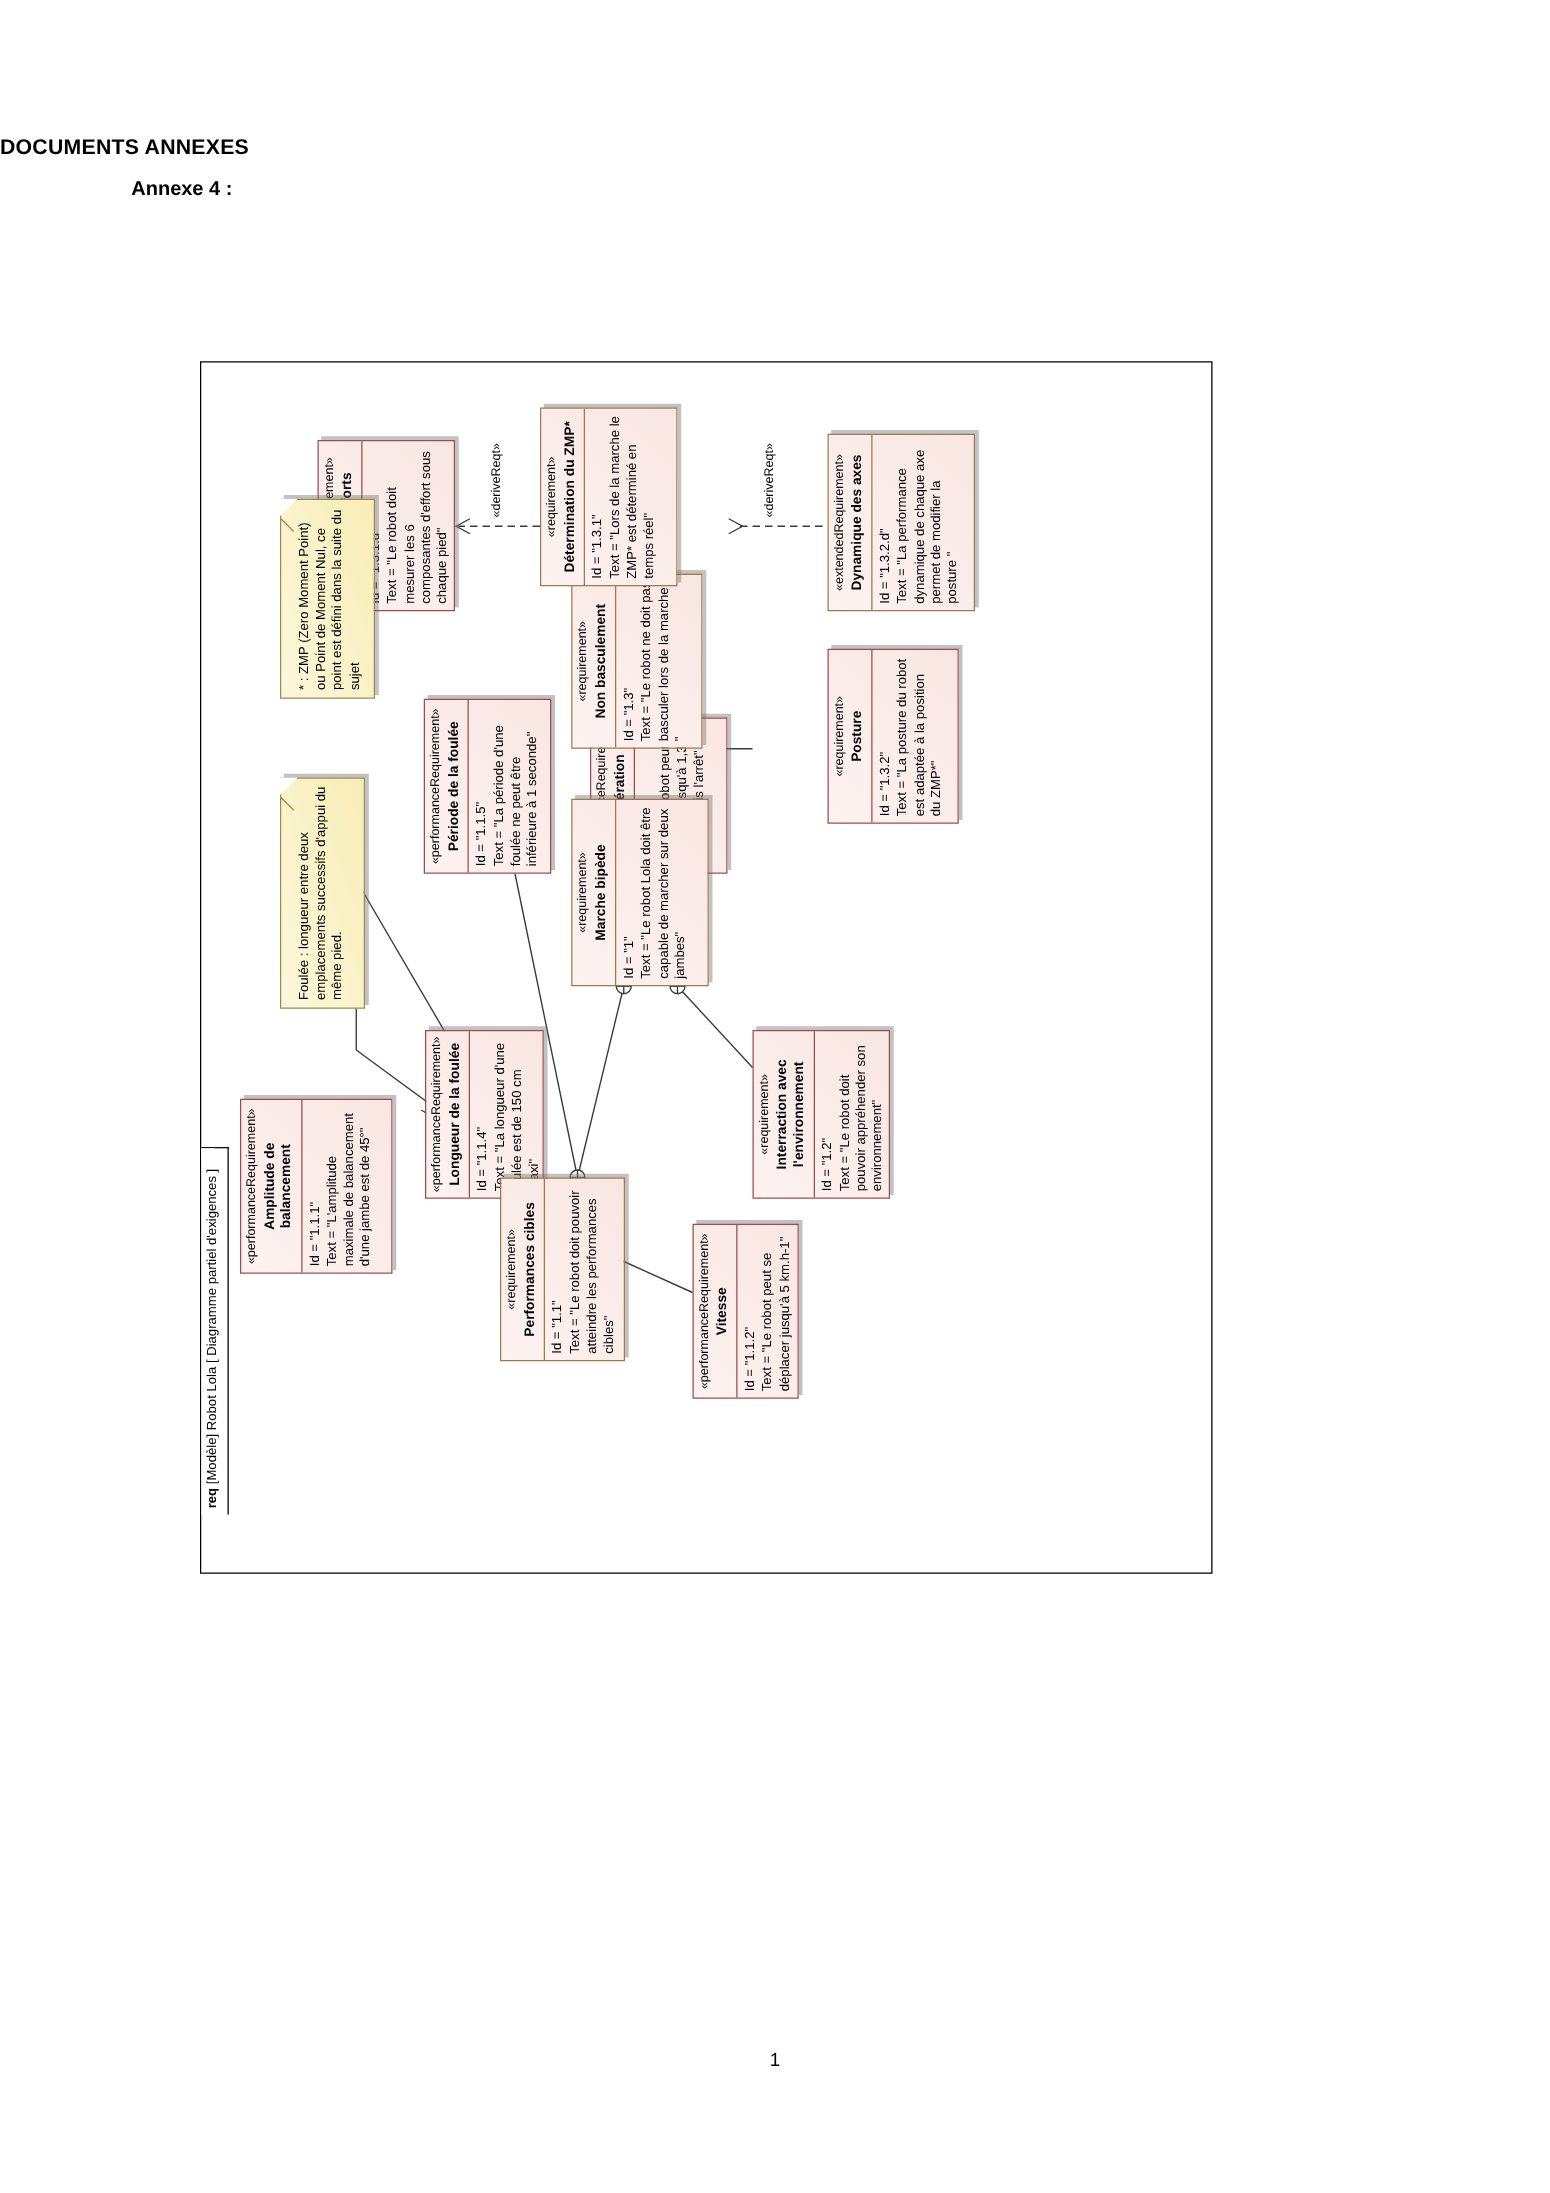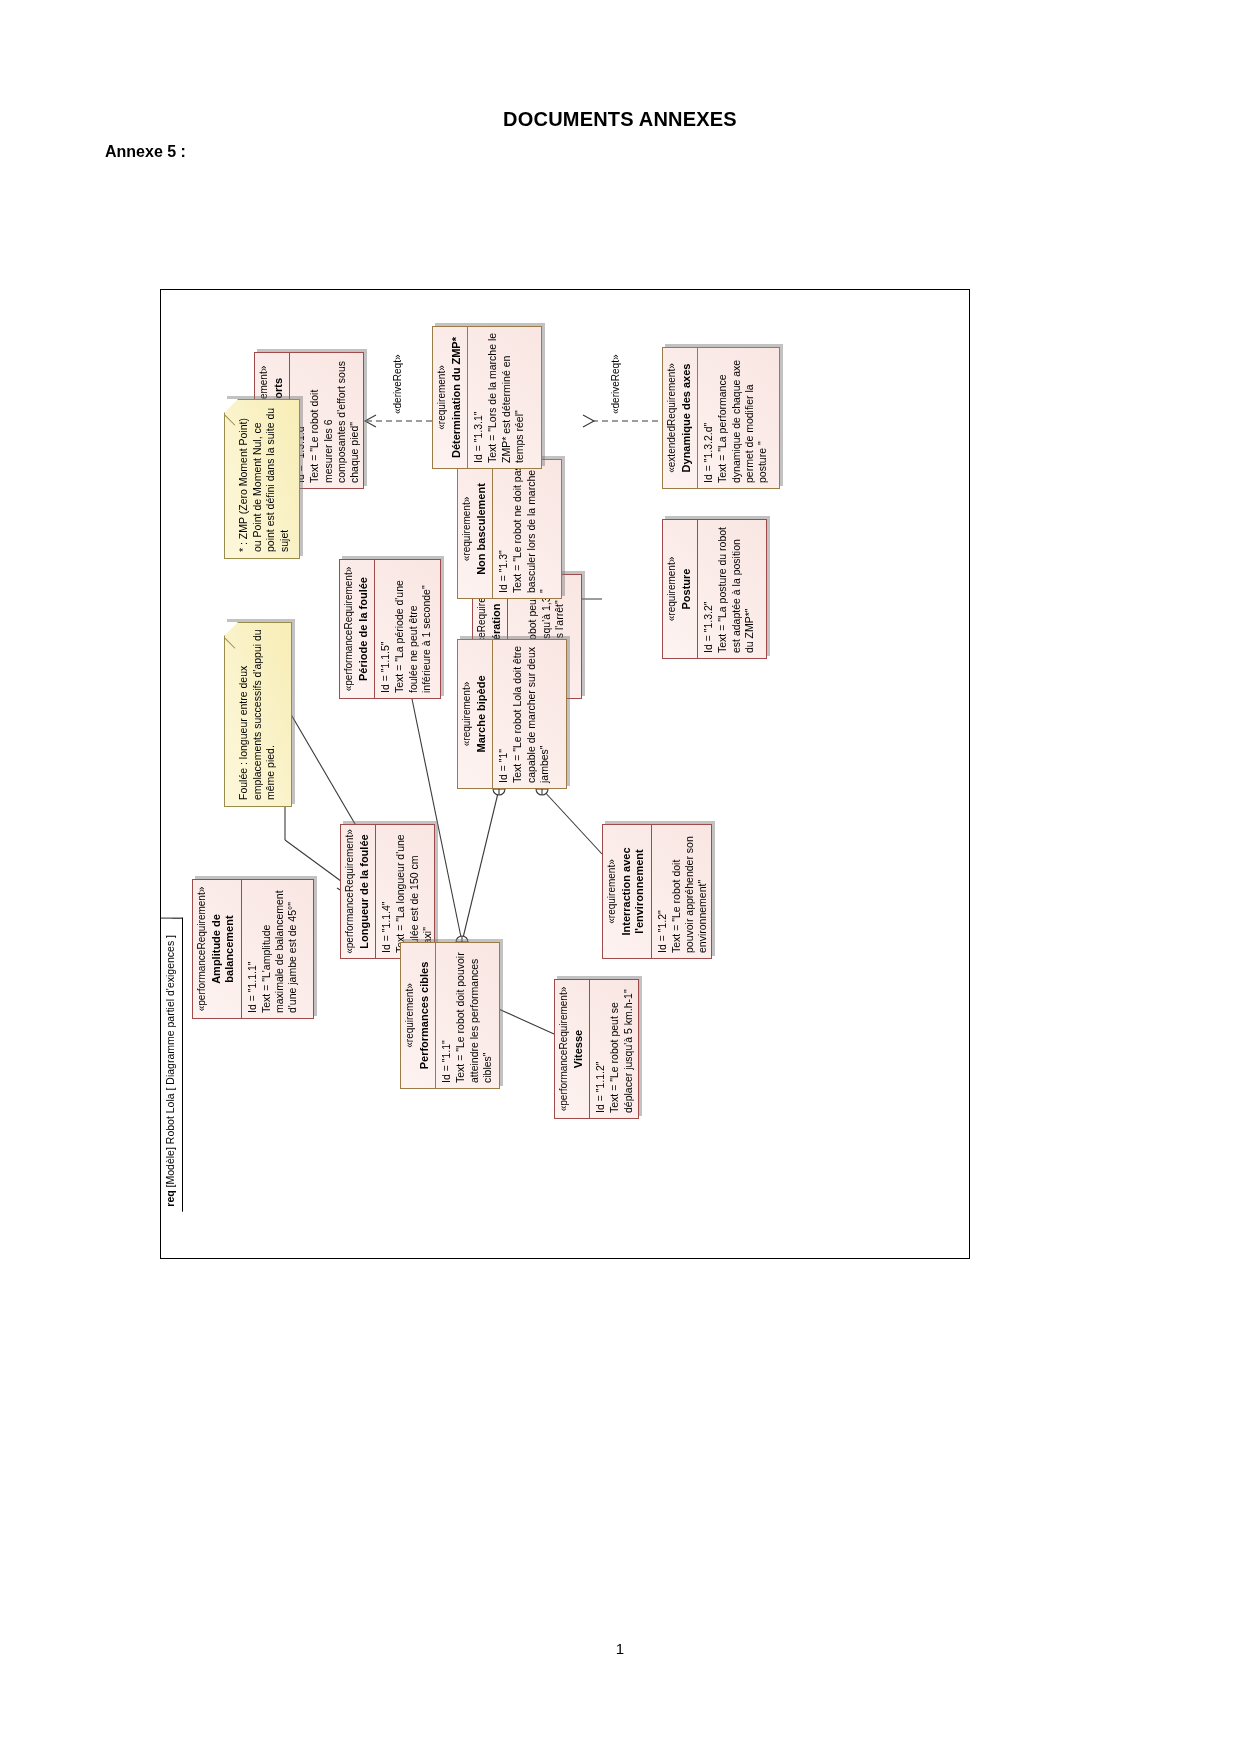"DOCUMENTS ANNEXES" #page-title { font-size: 20px -> 17px; text-align: center -> none }
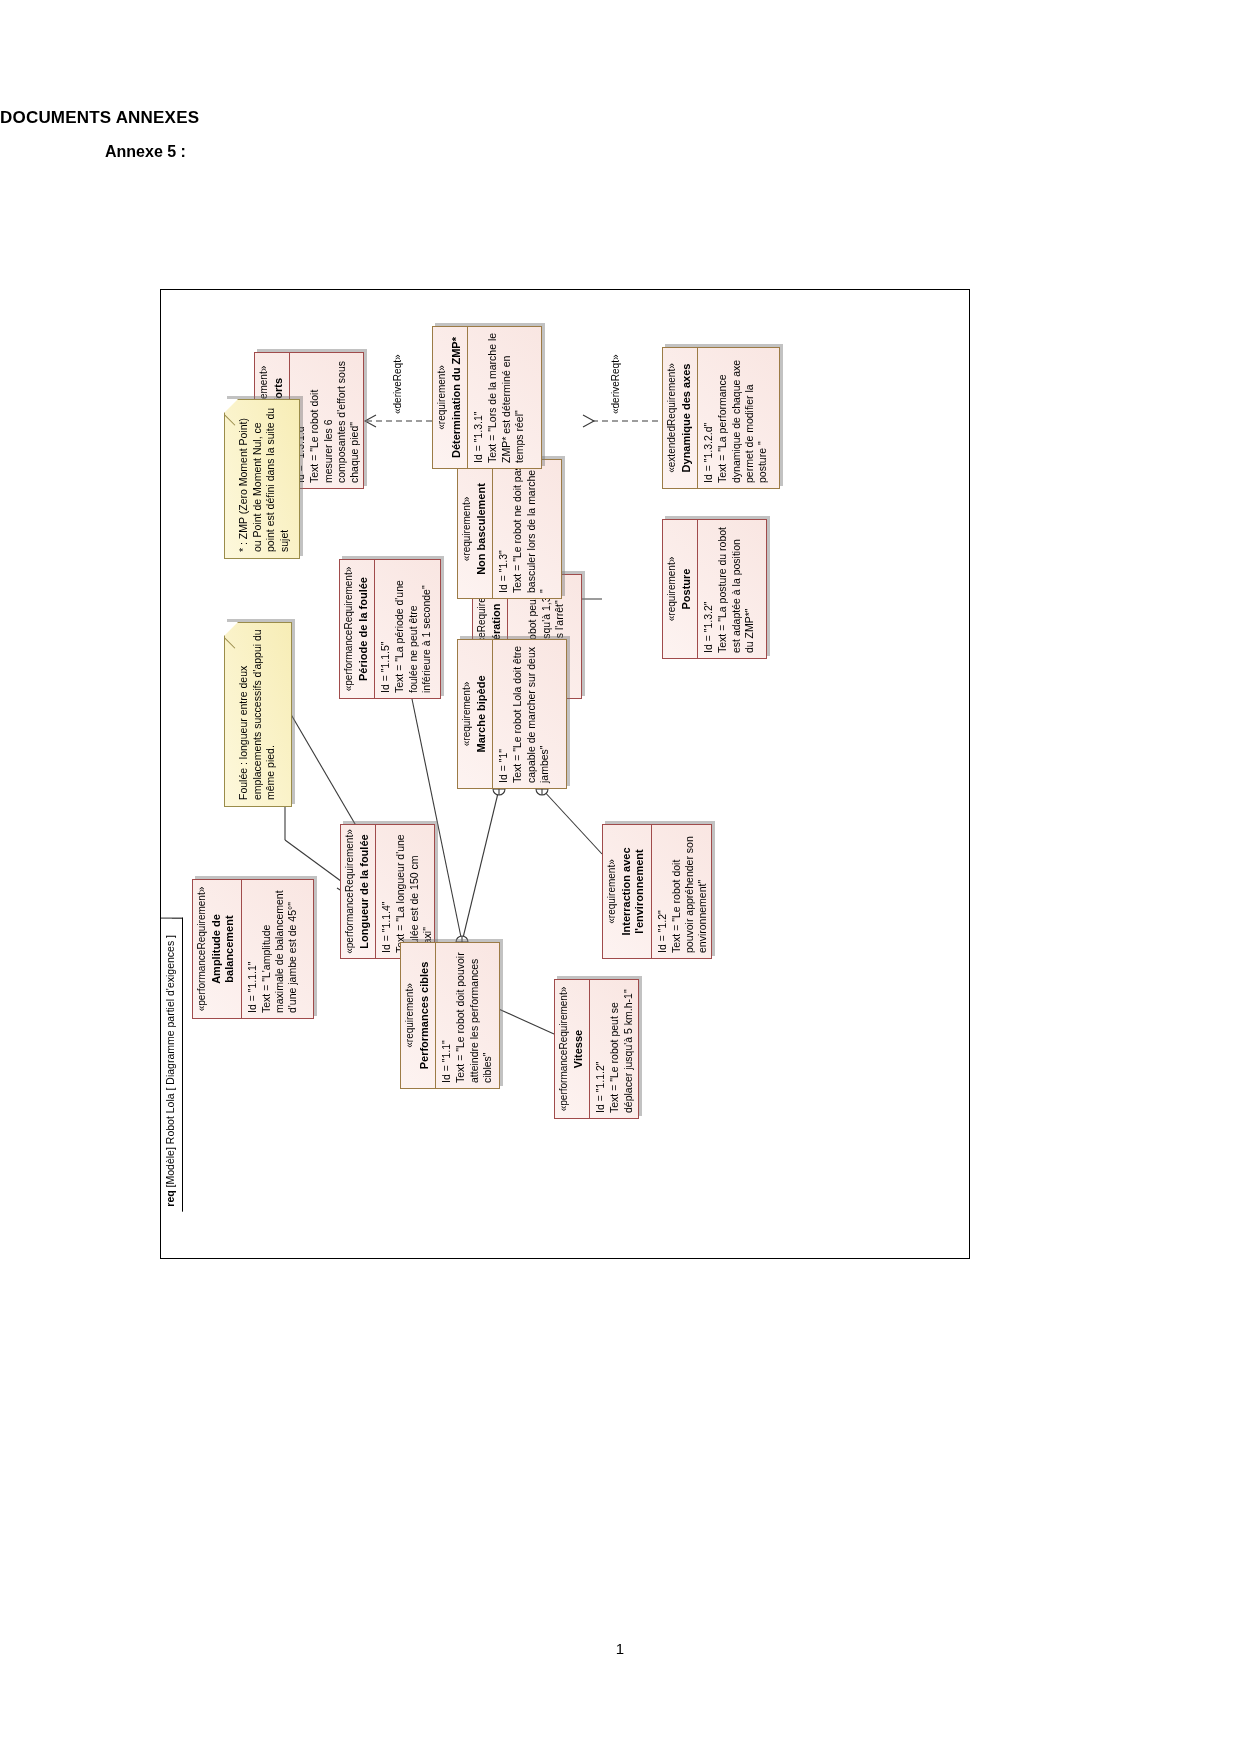"Annexe 5 :" div { text: 5 -> 4 }
